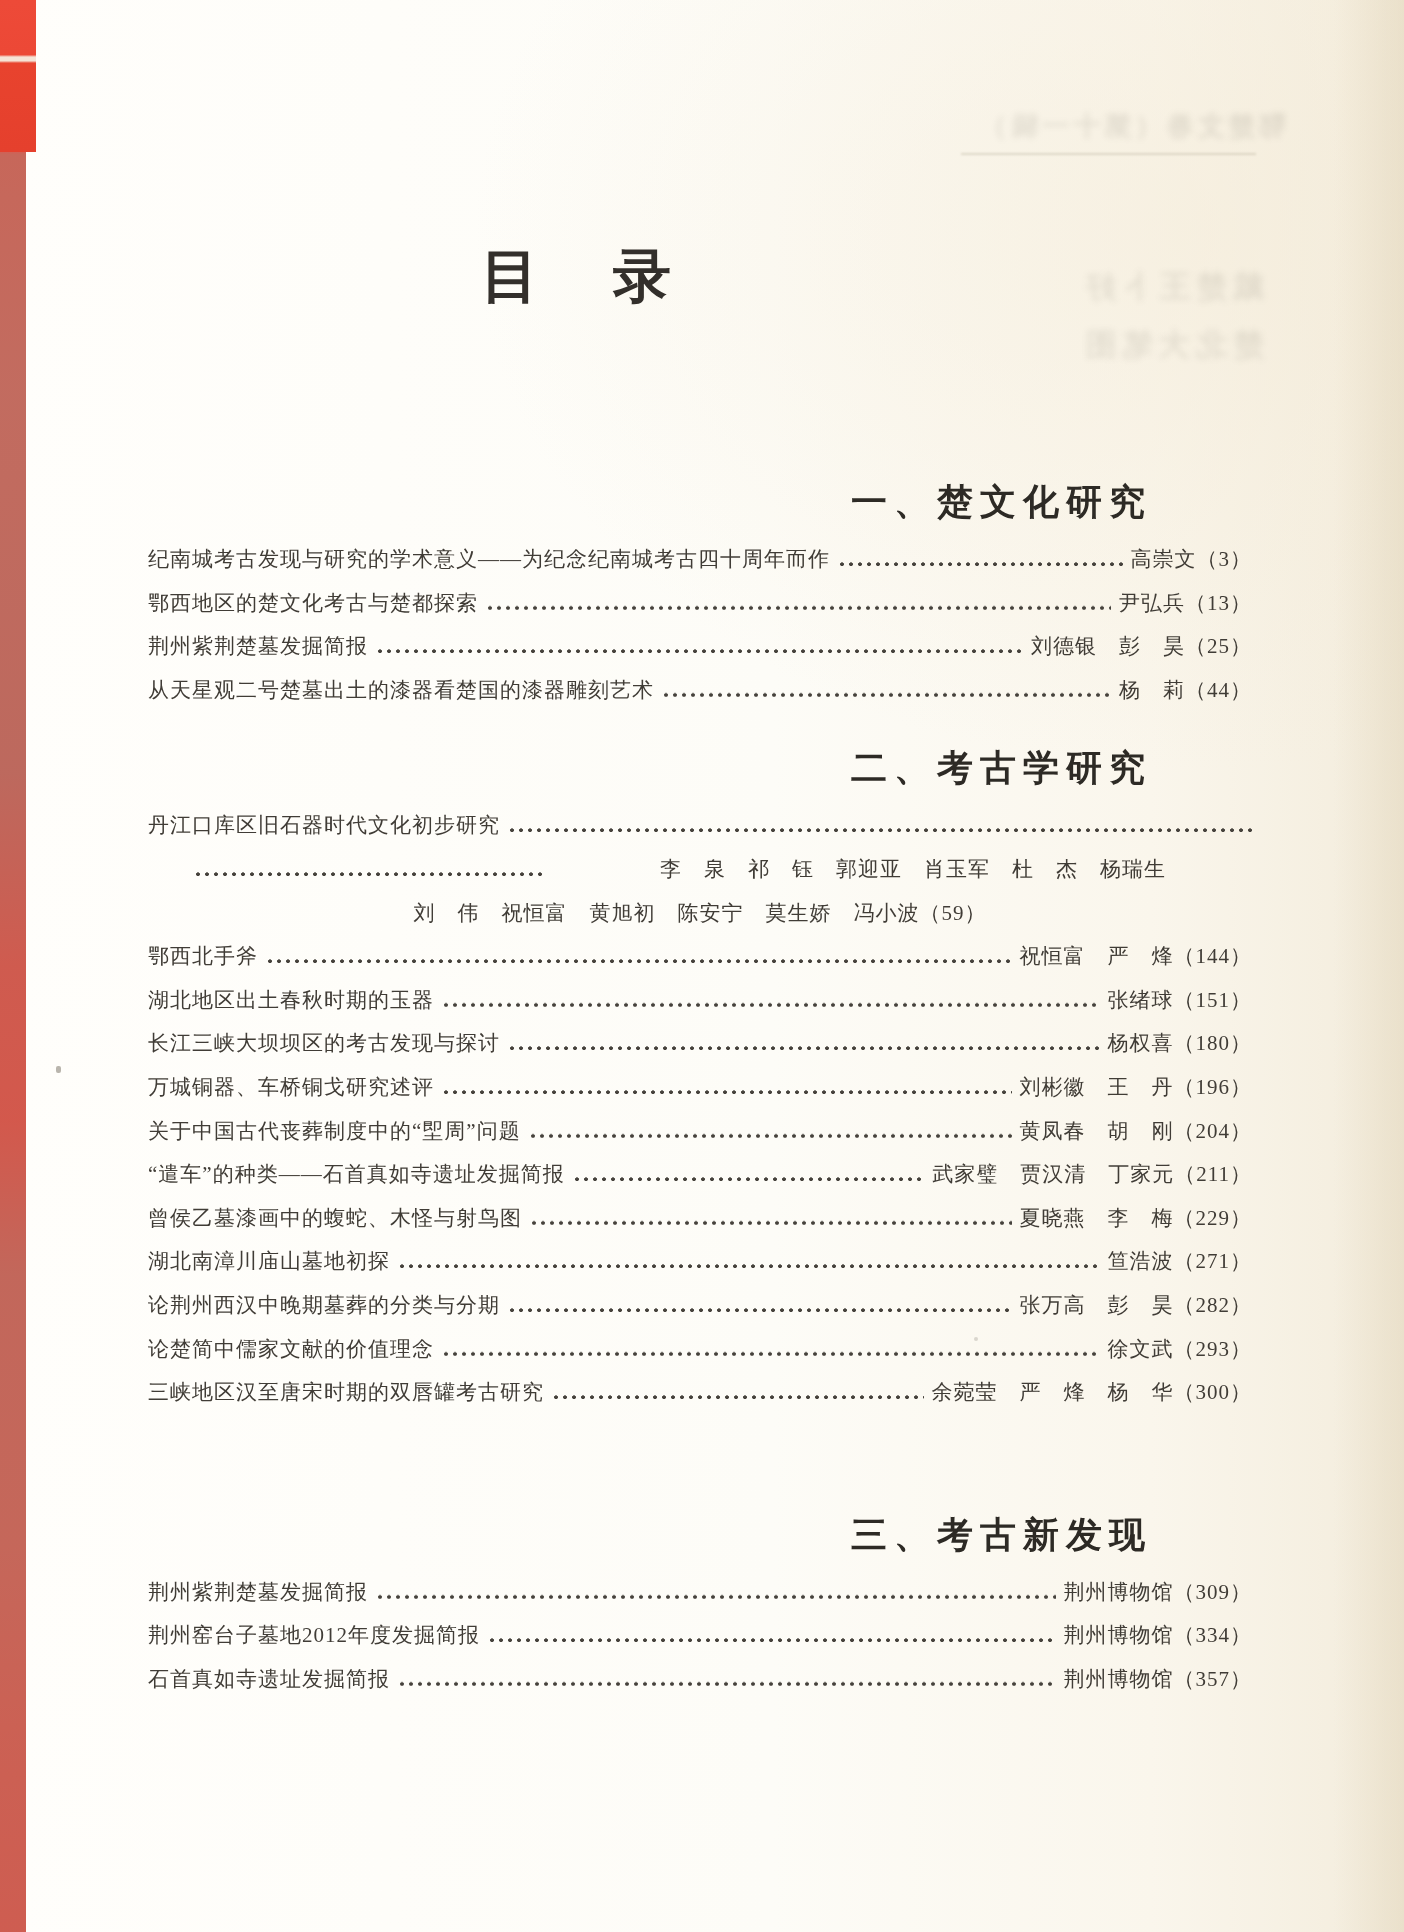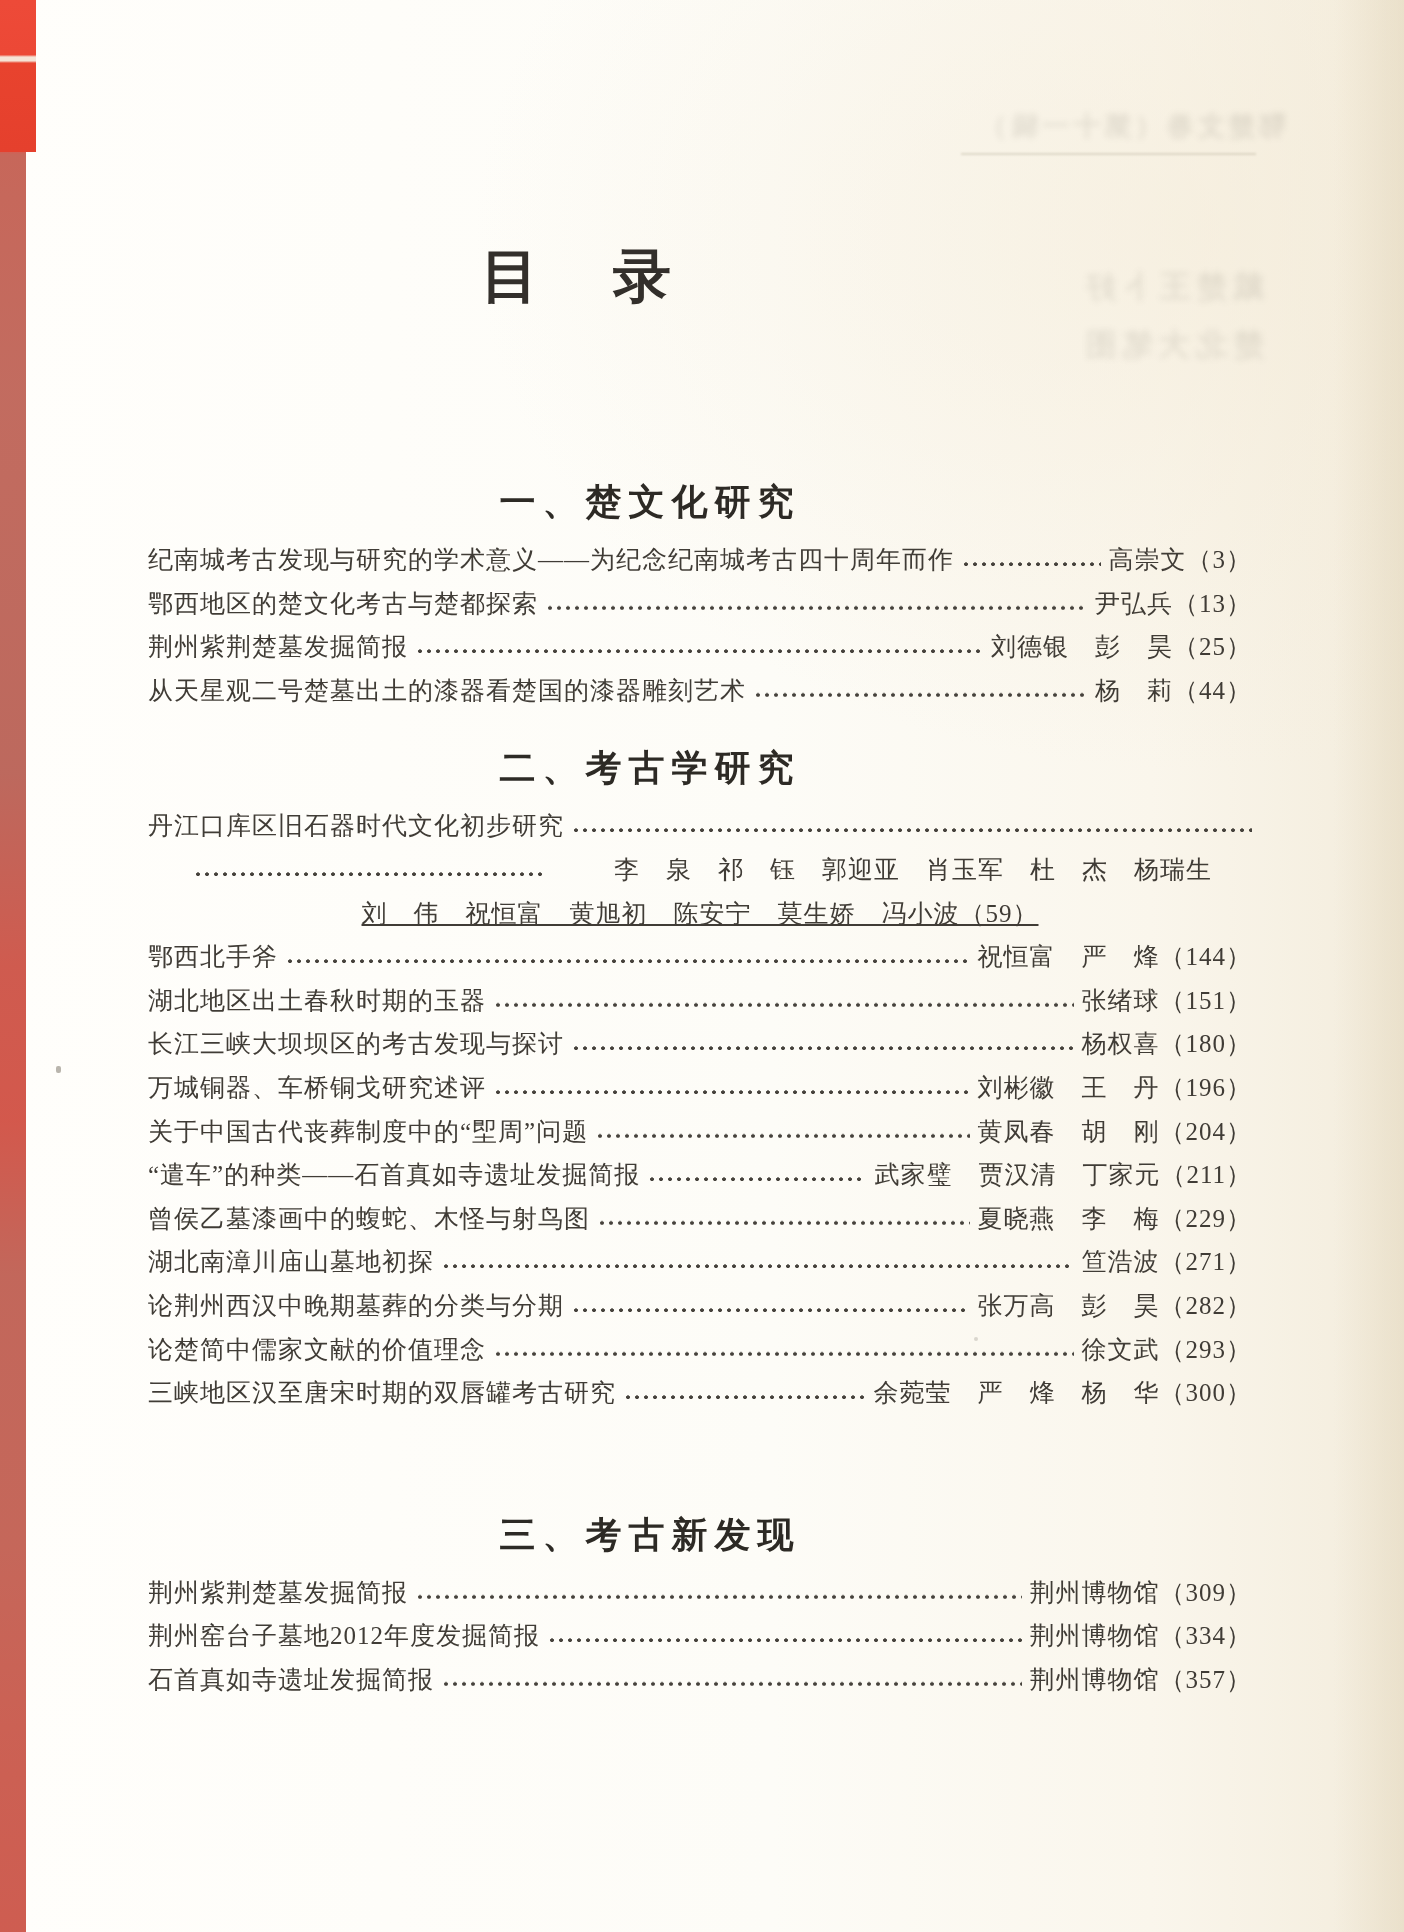"一、楚文化研究" .sec-heading { text-align: center -> right }
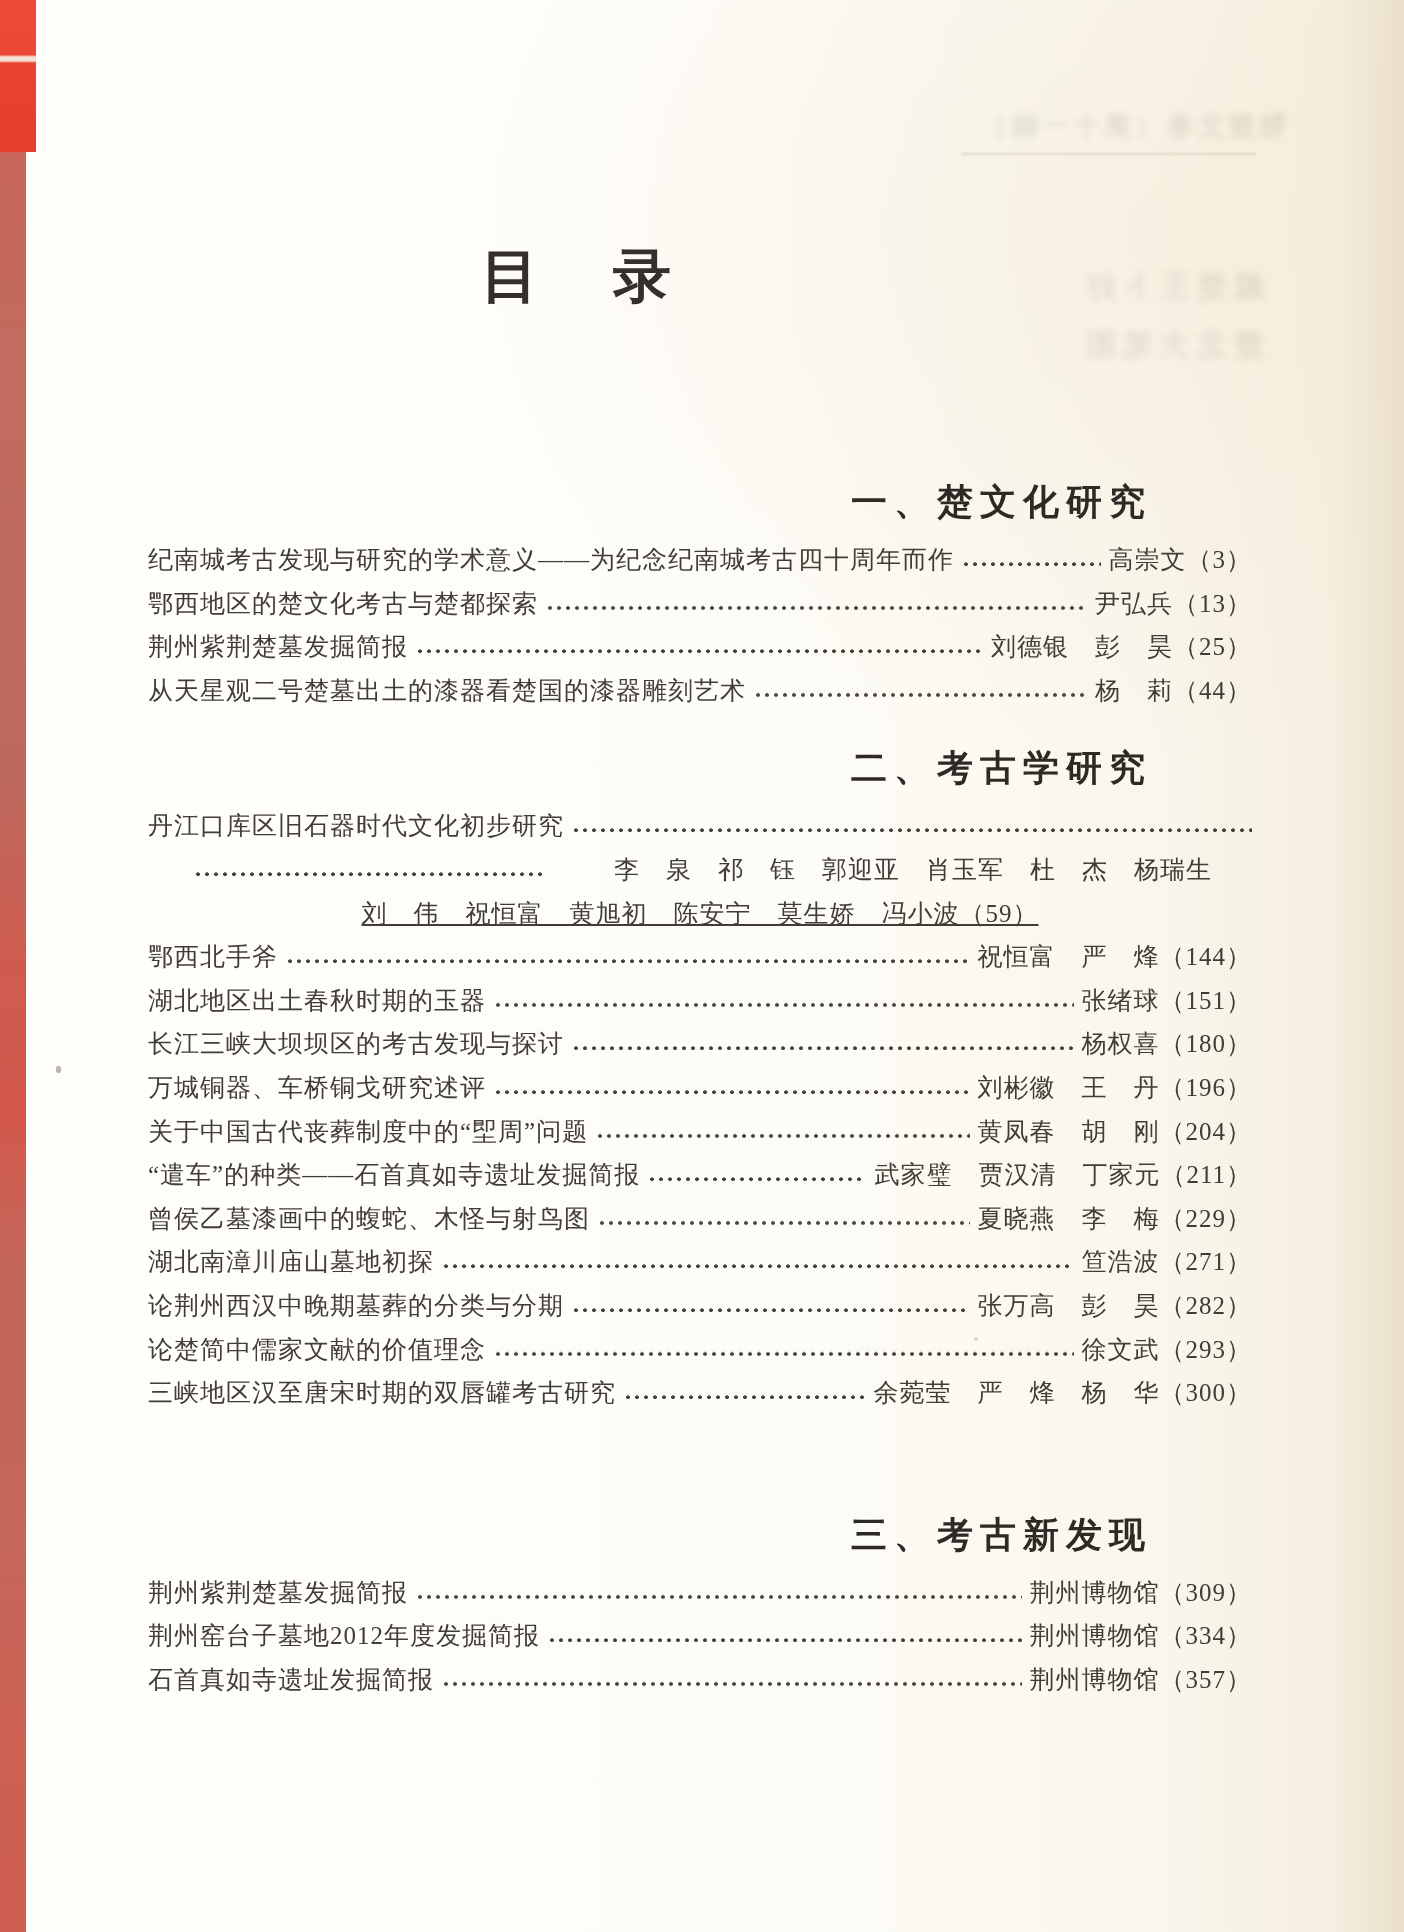"纪南城考古发现与研究的学术意义——为纪念纪南城考古四十周年而作" .row { font-size: 25px -> 21px }
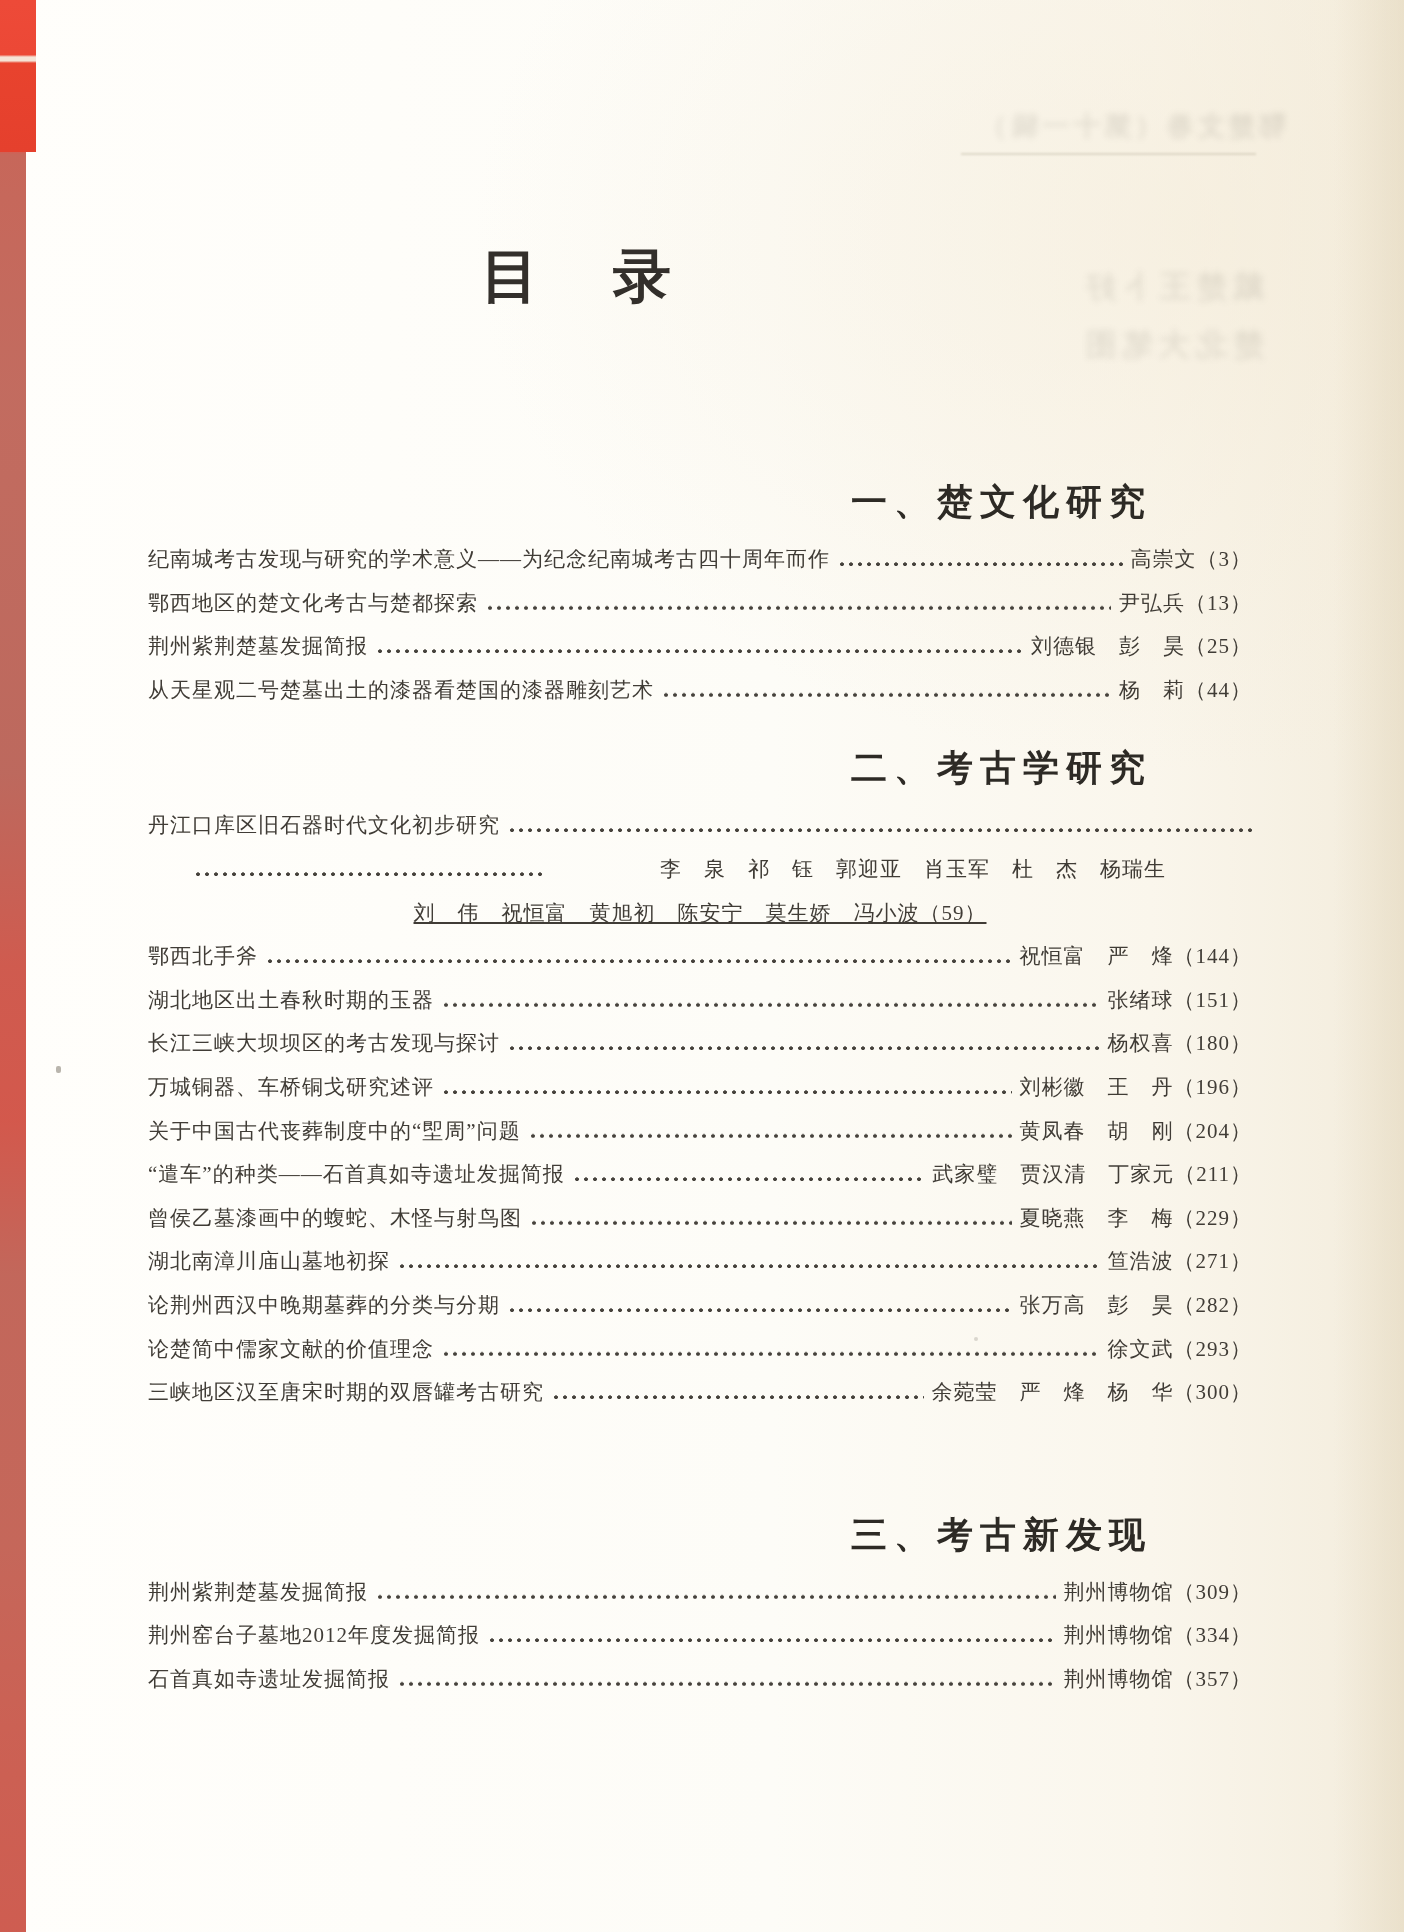"刘 伟 祝恒富 黄旭初 陈安宁" .row.authors-only .r { text-decoration: underline -> none }
